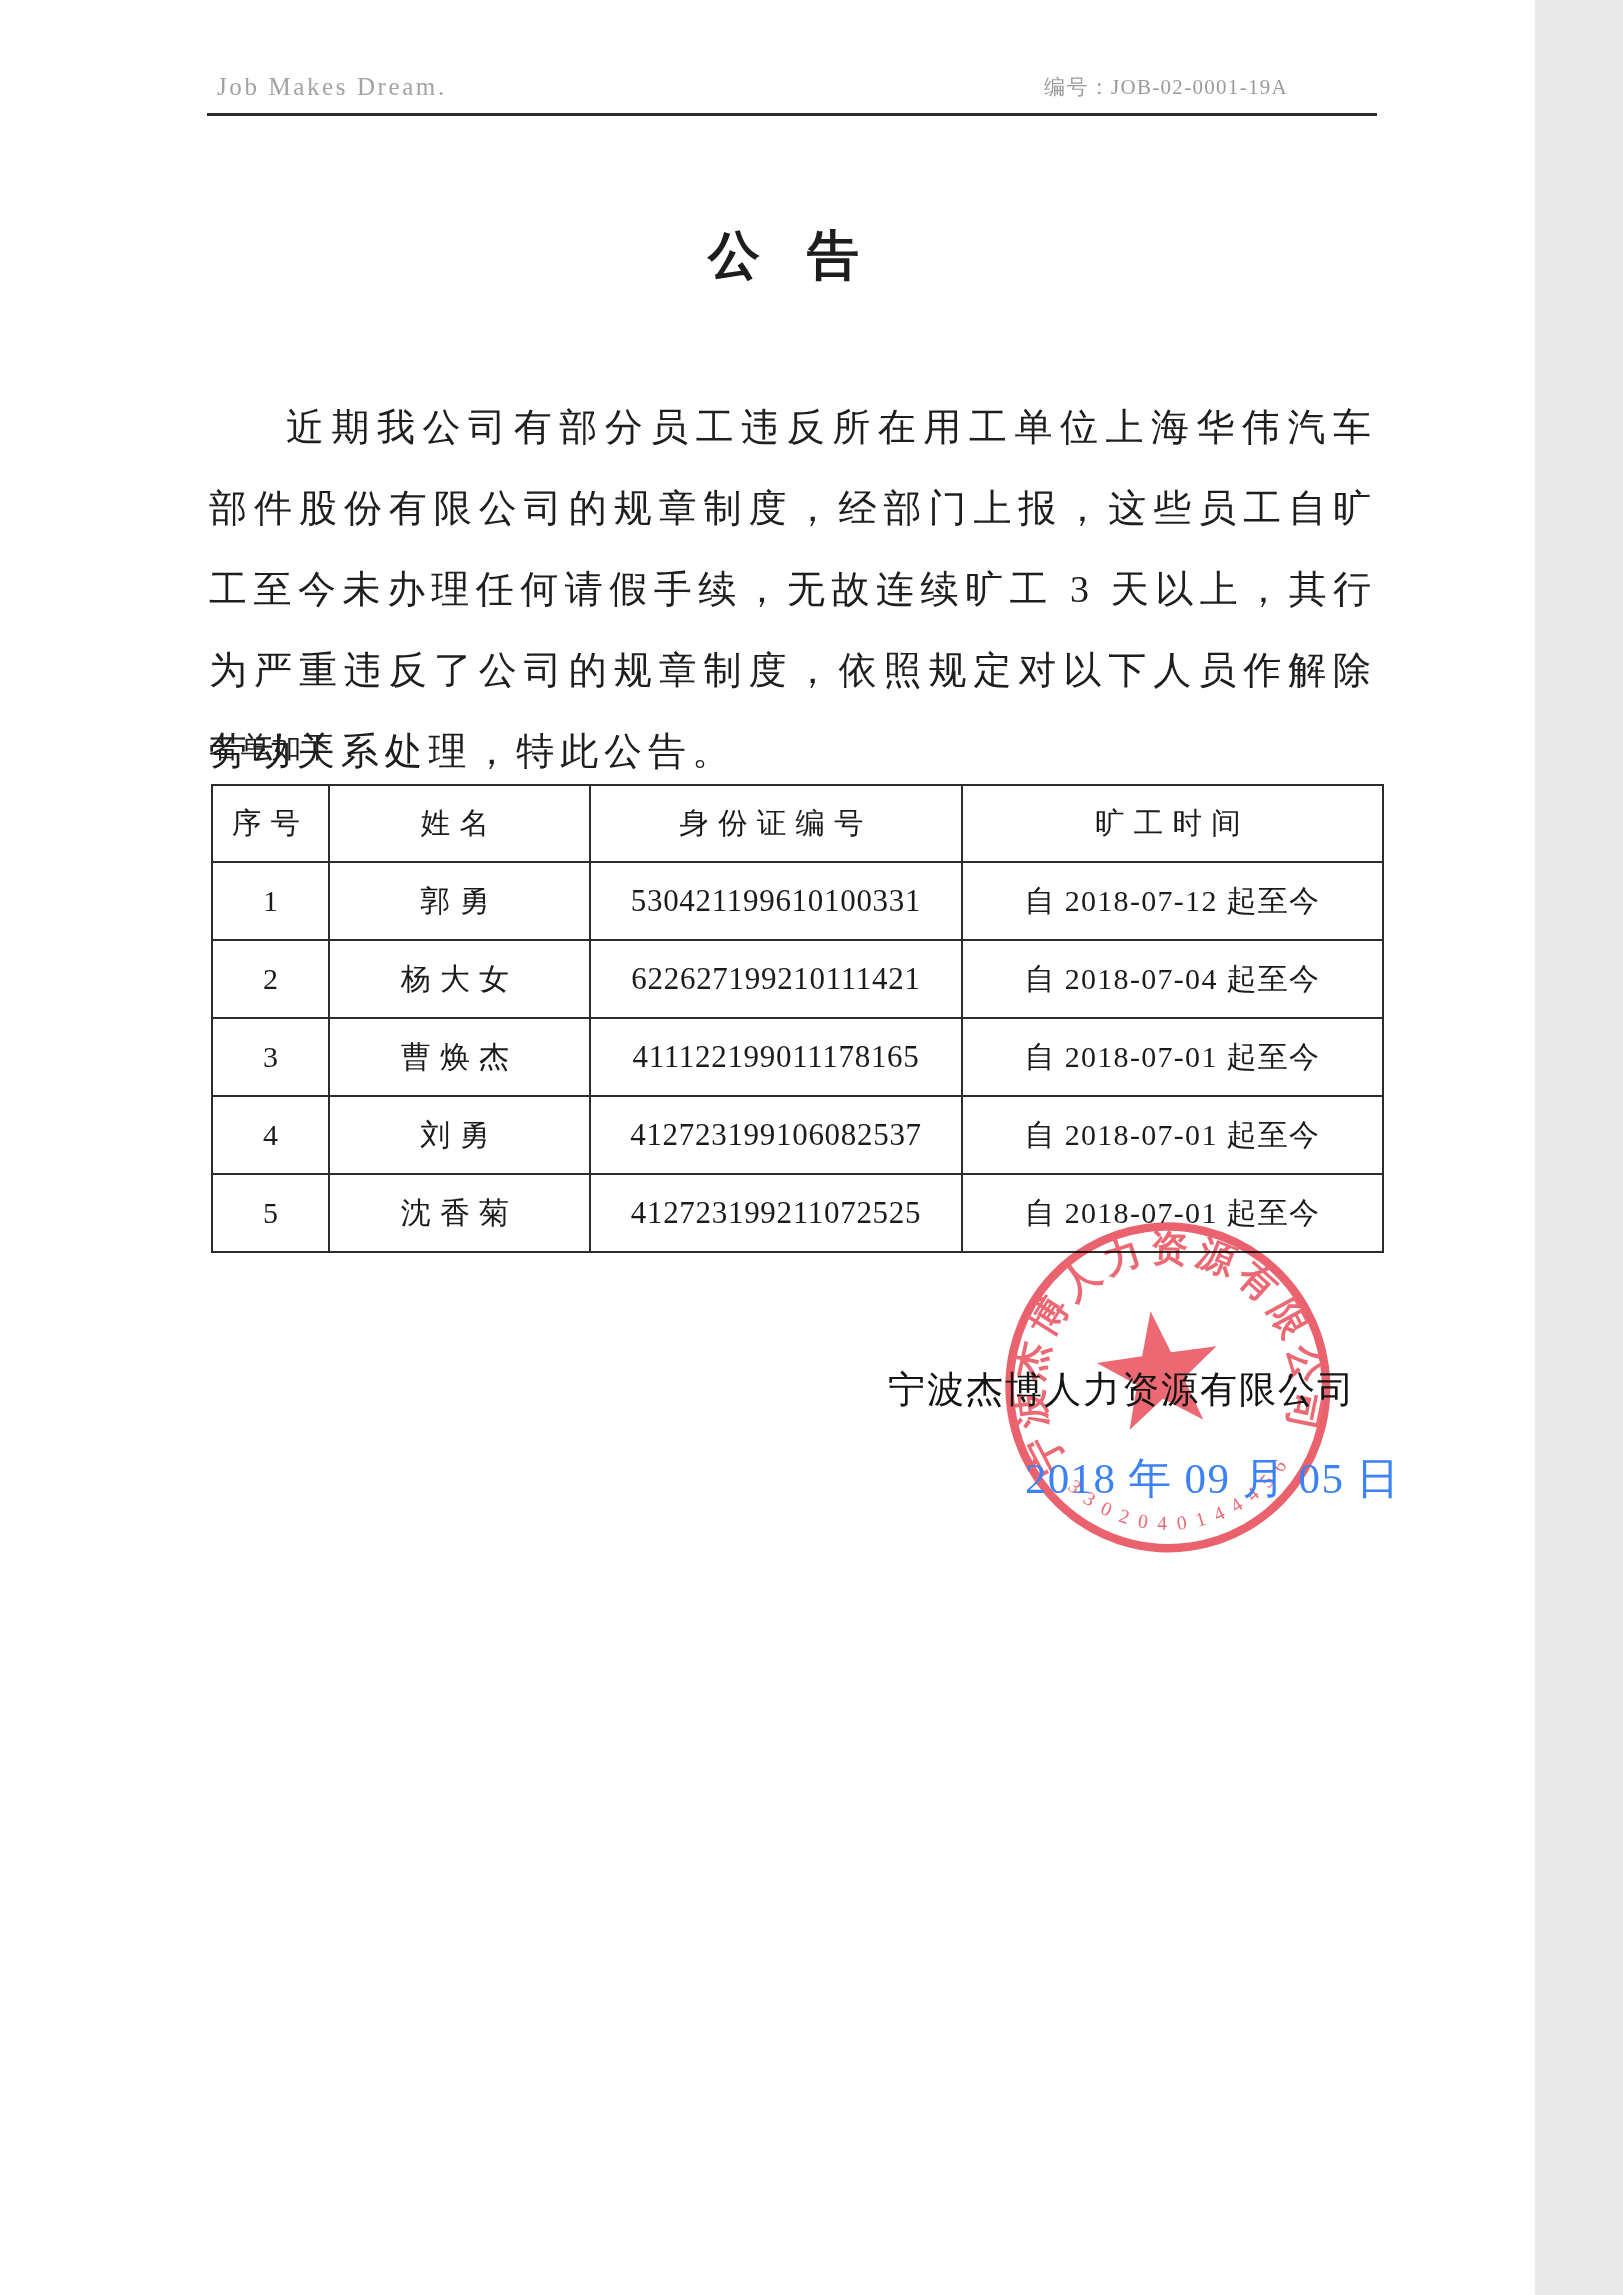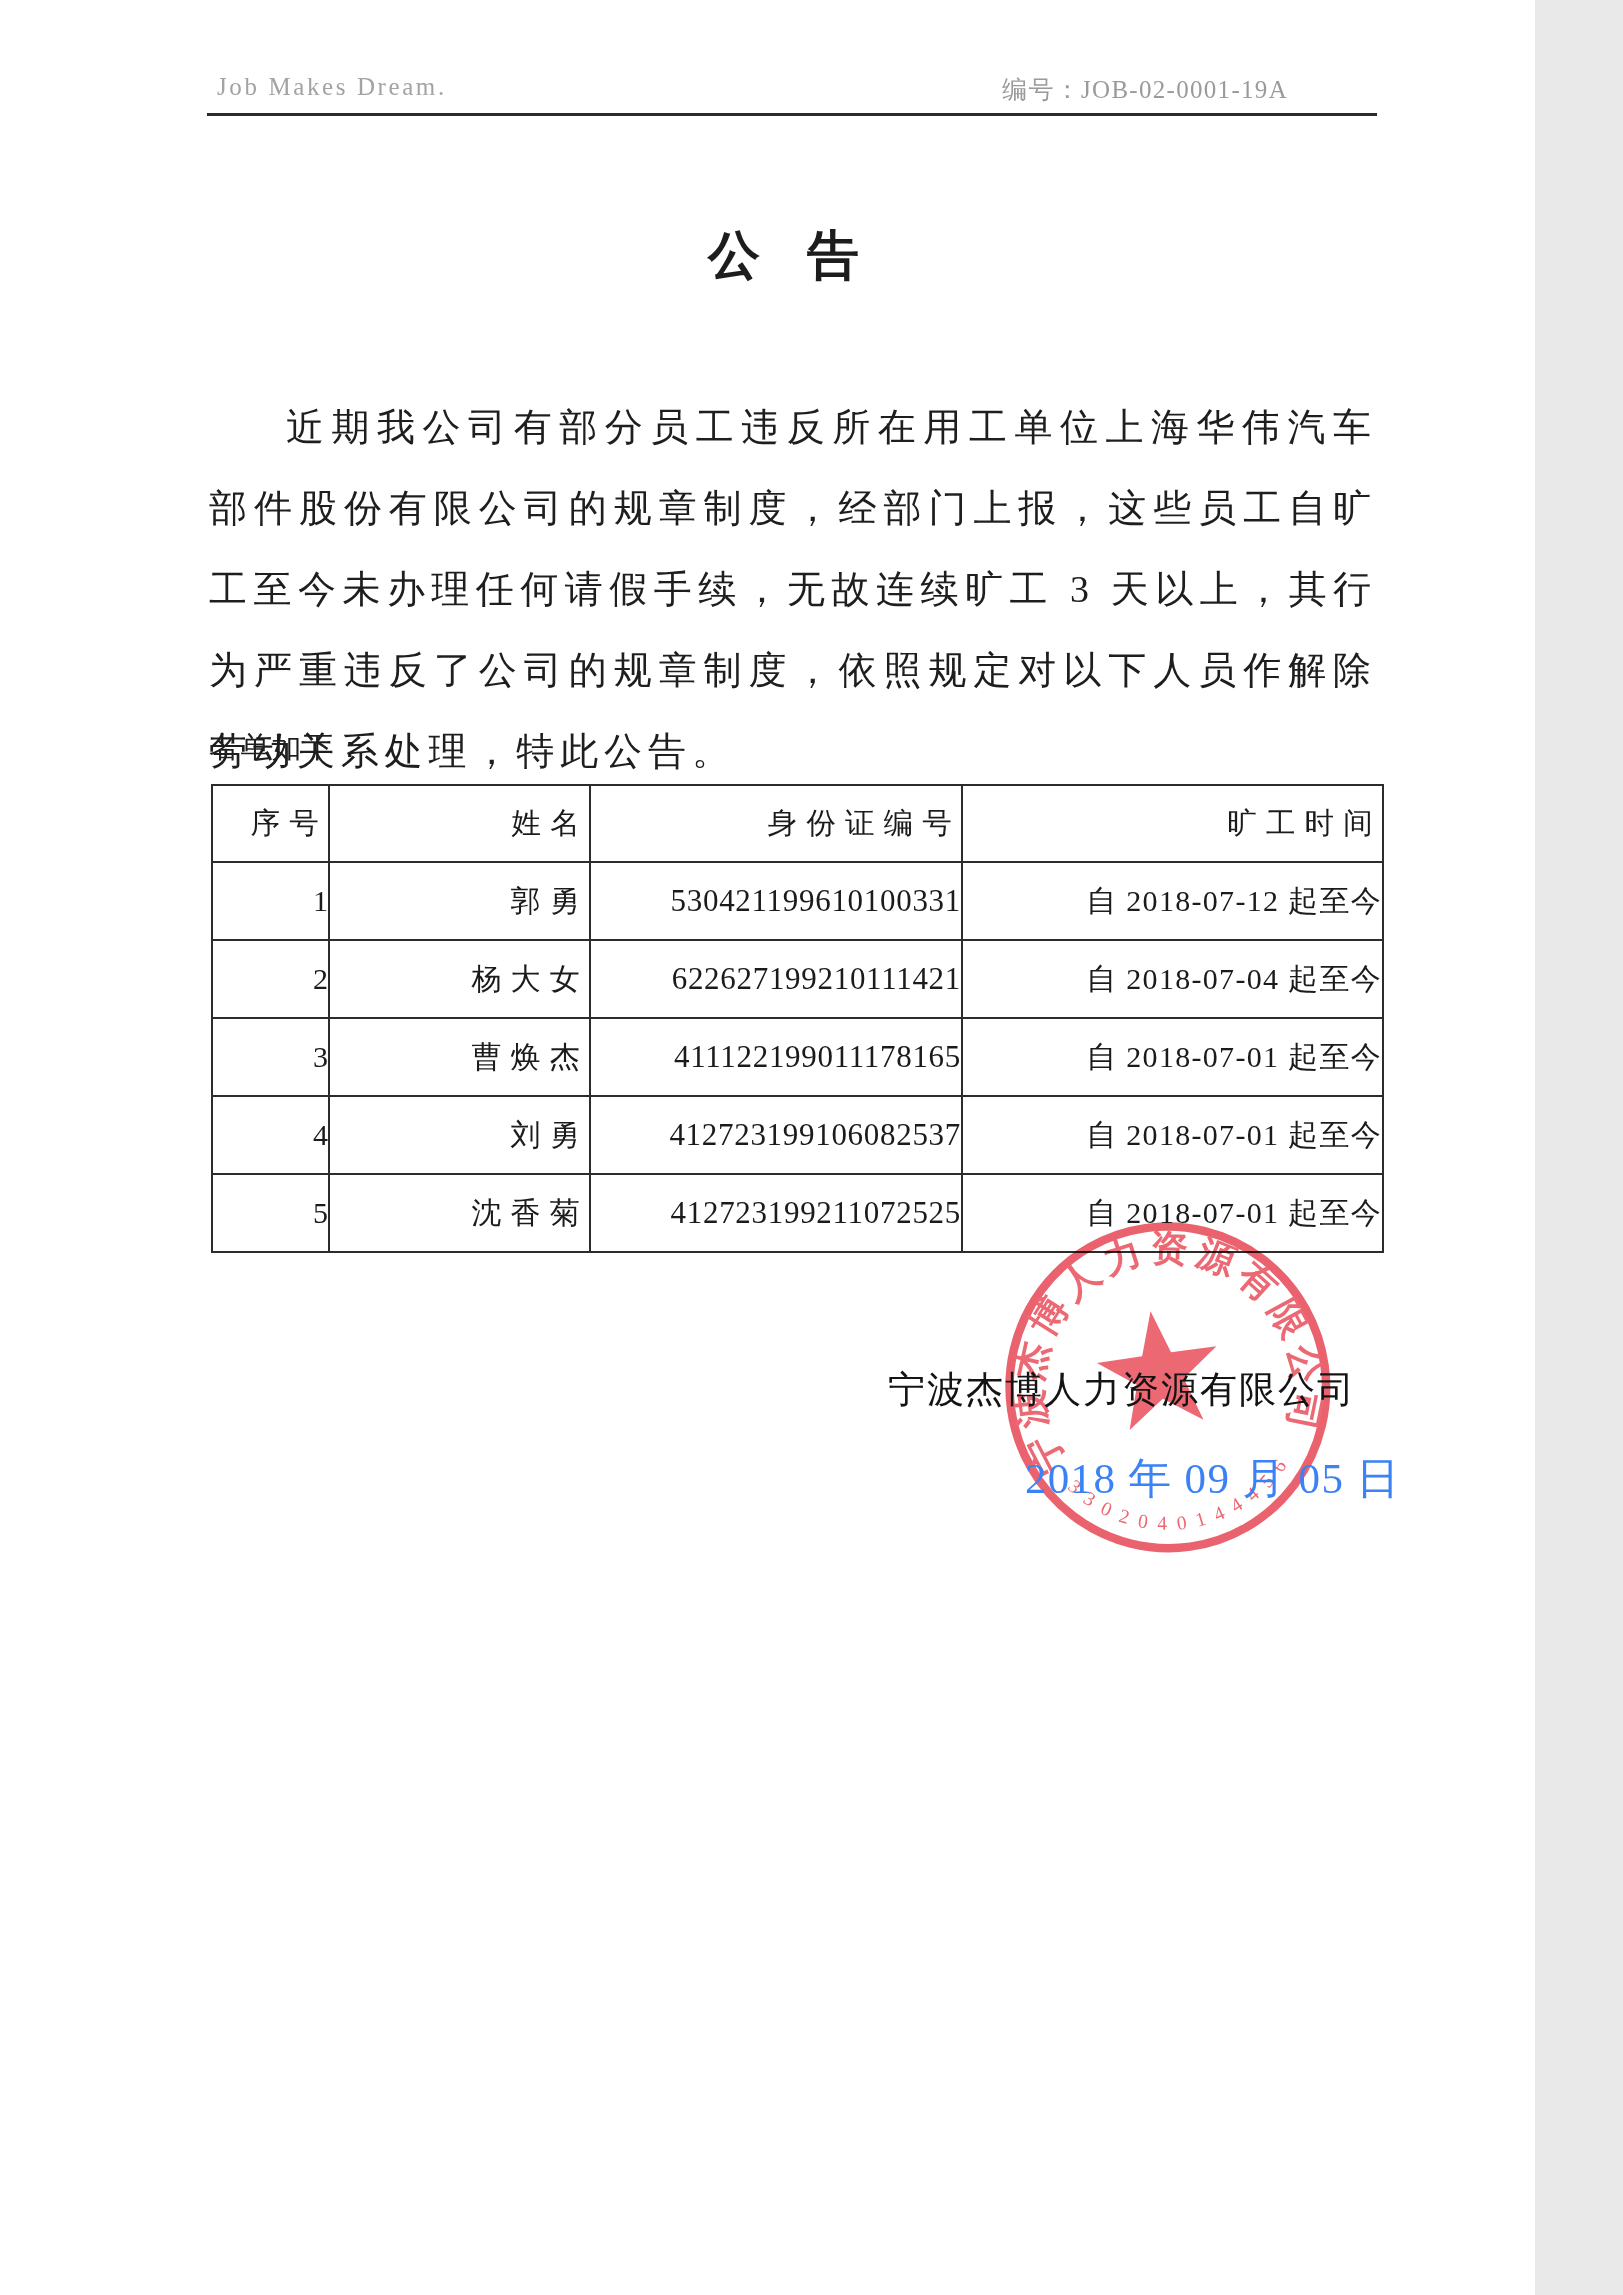"编号：JOB-02-0001-19A" .hdr-docnum { font-size: 25px -> 21px }
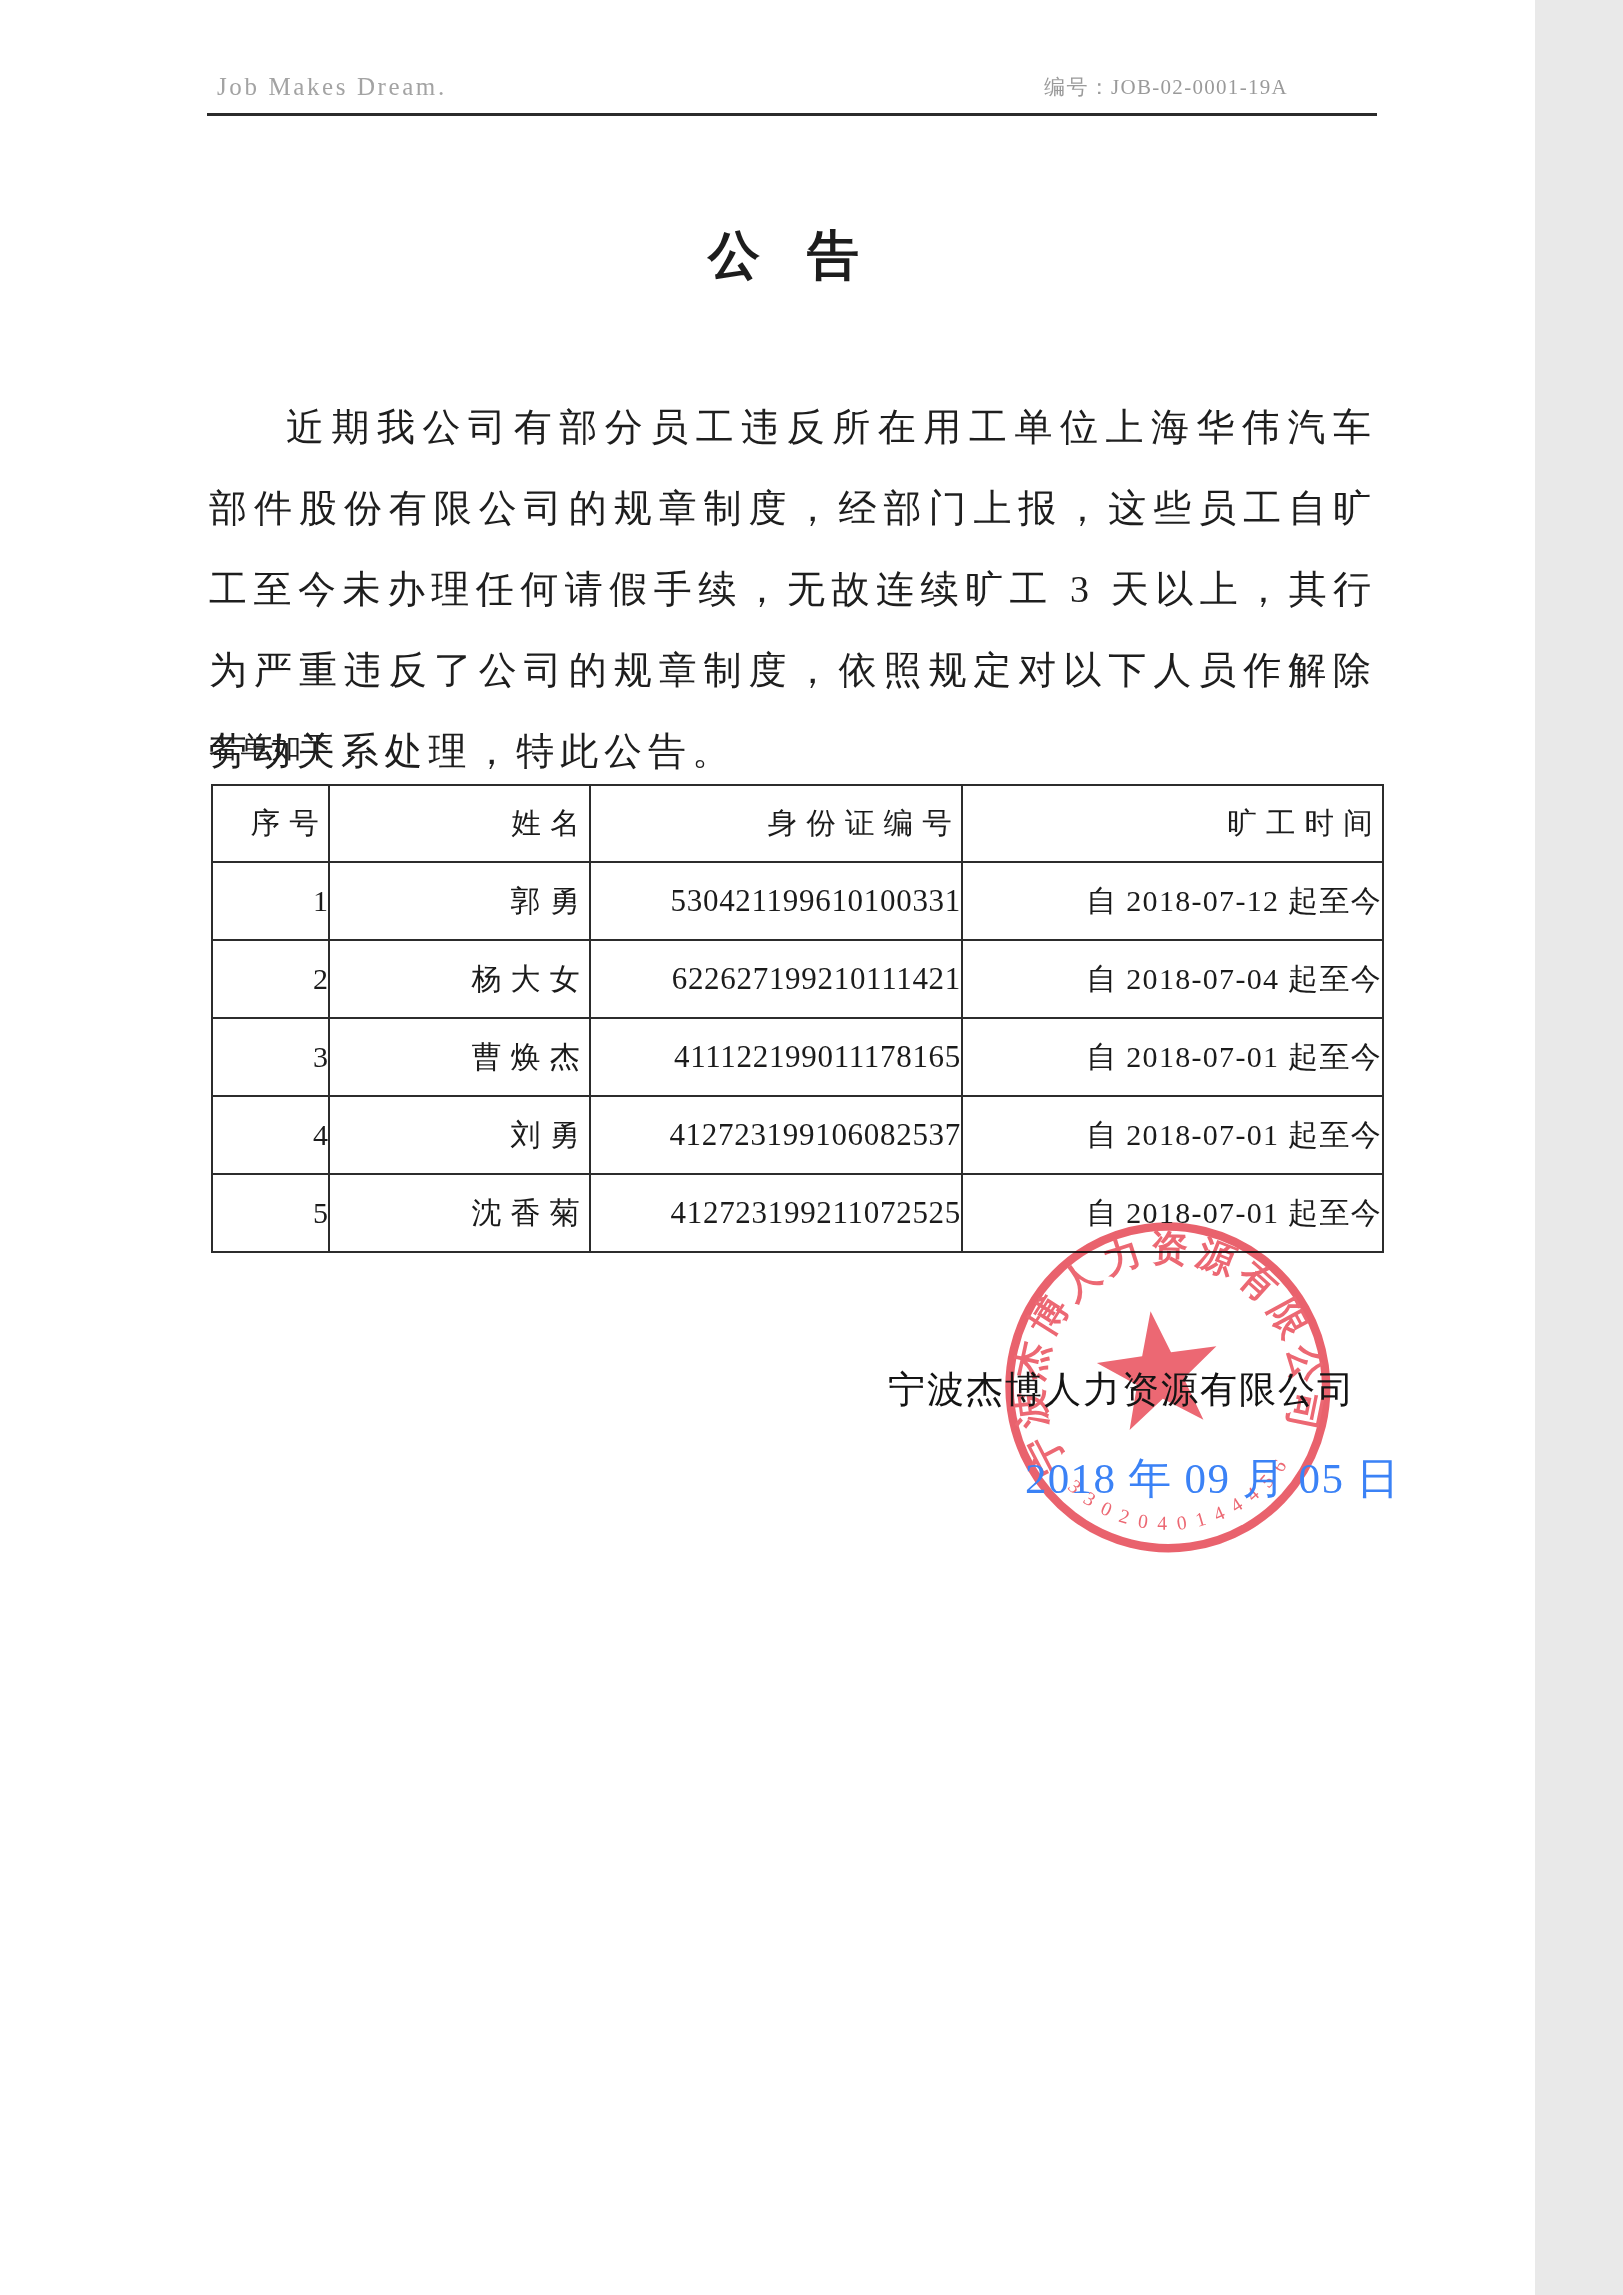"序号" table.roster th, table.roster td { text-align: right -> center }
